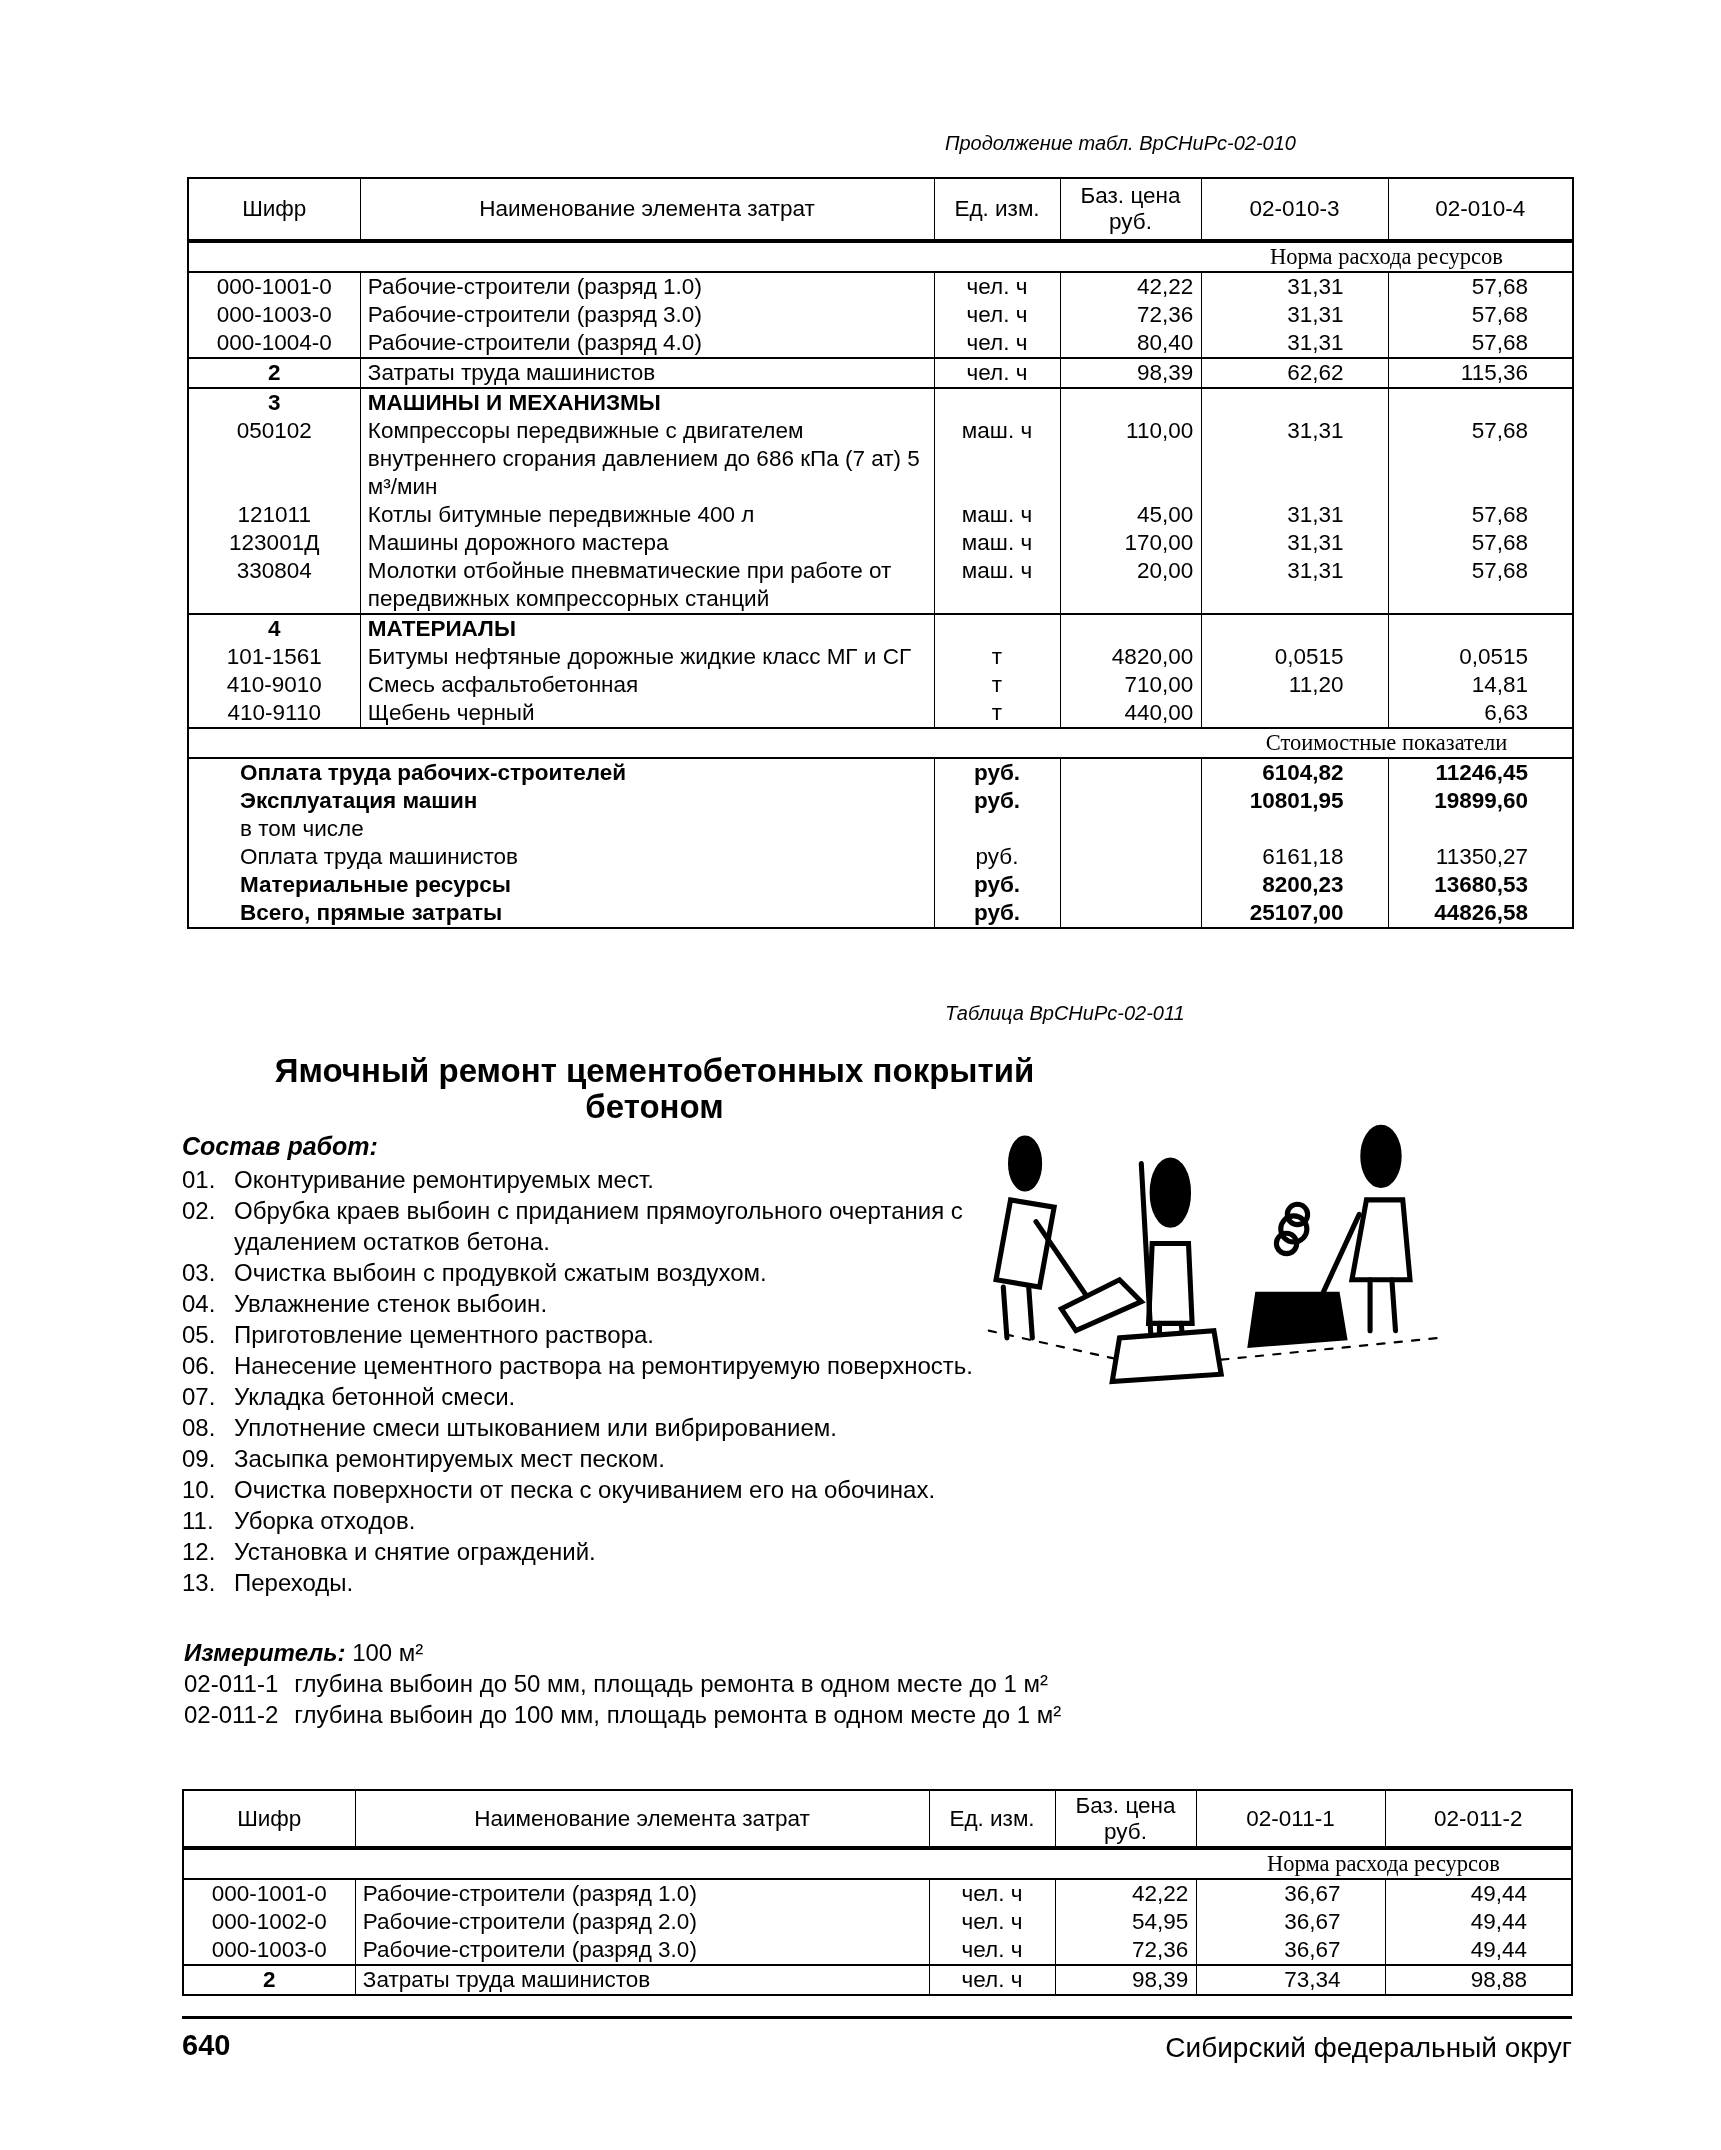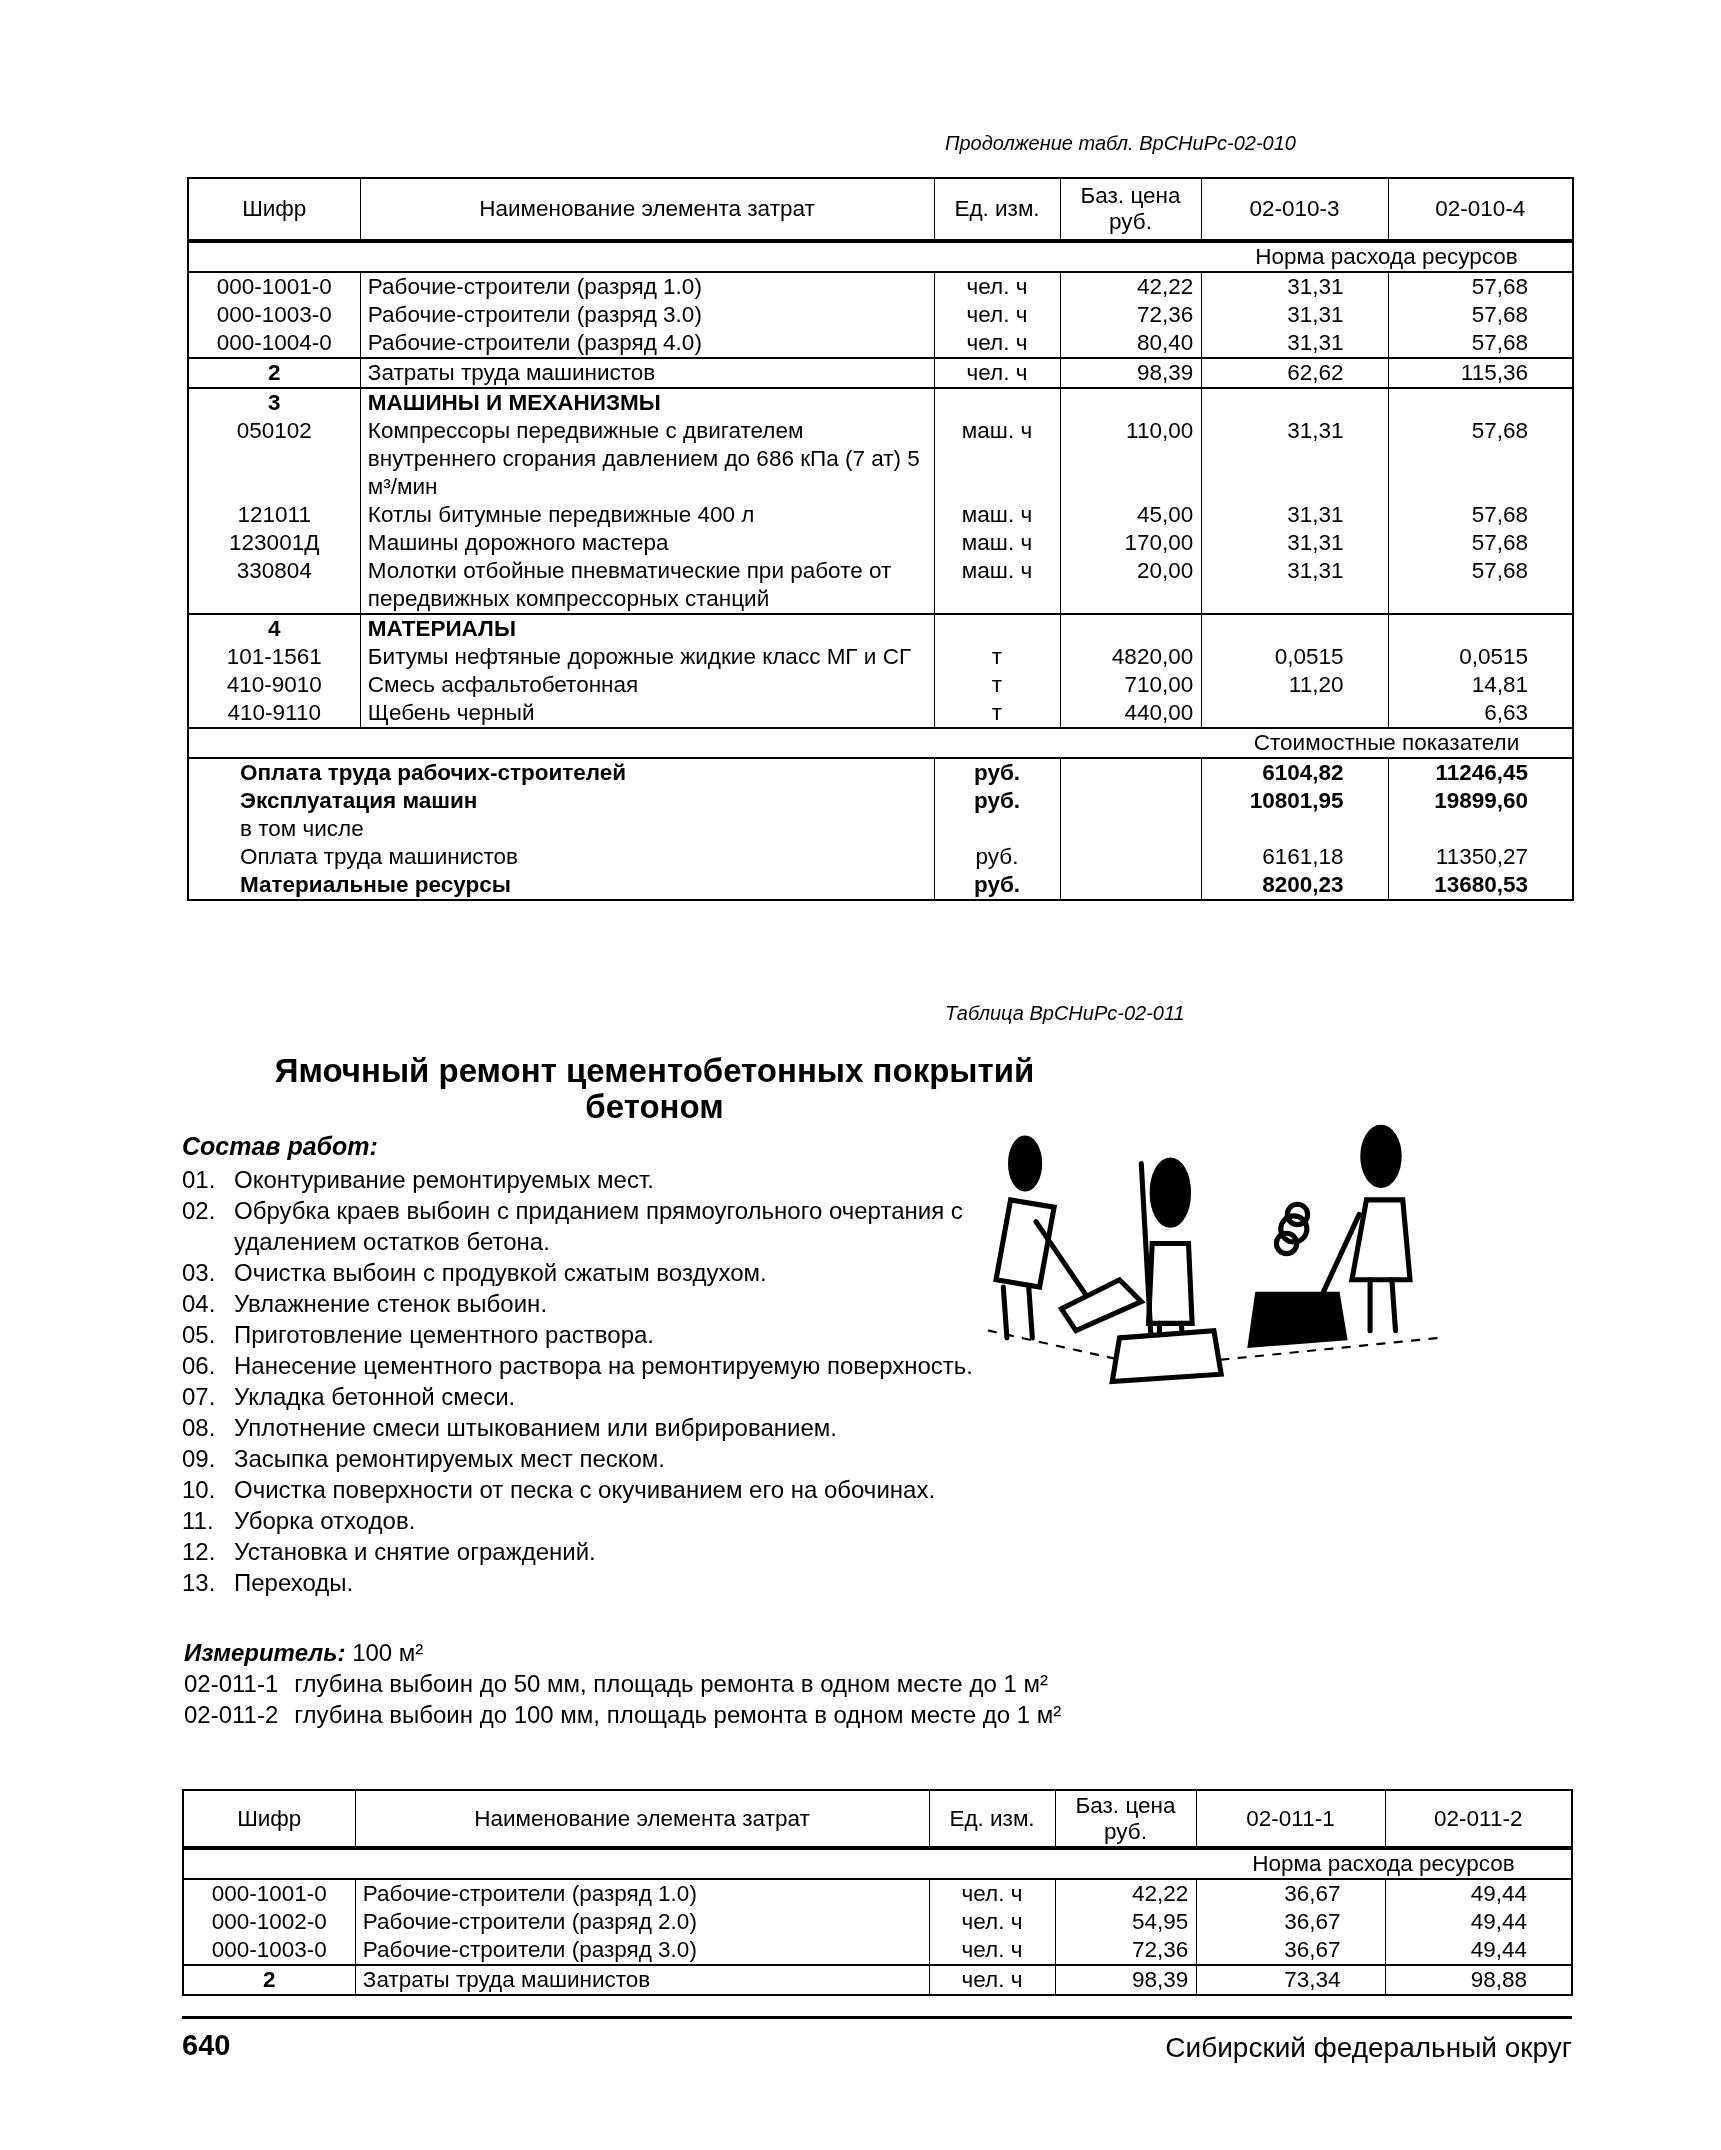"Норма расхода ресурсов" .norm td { font-family: none -> Liberation Serif, serif }
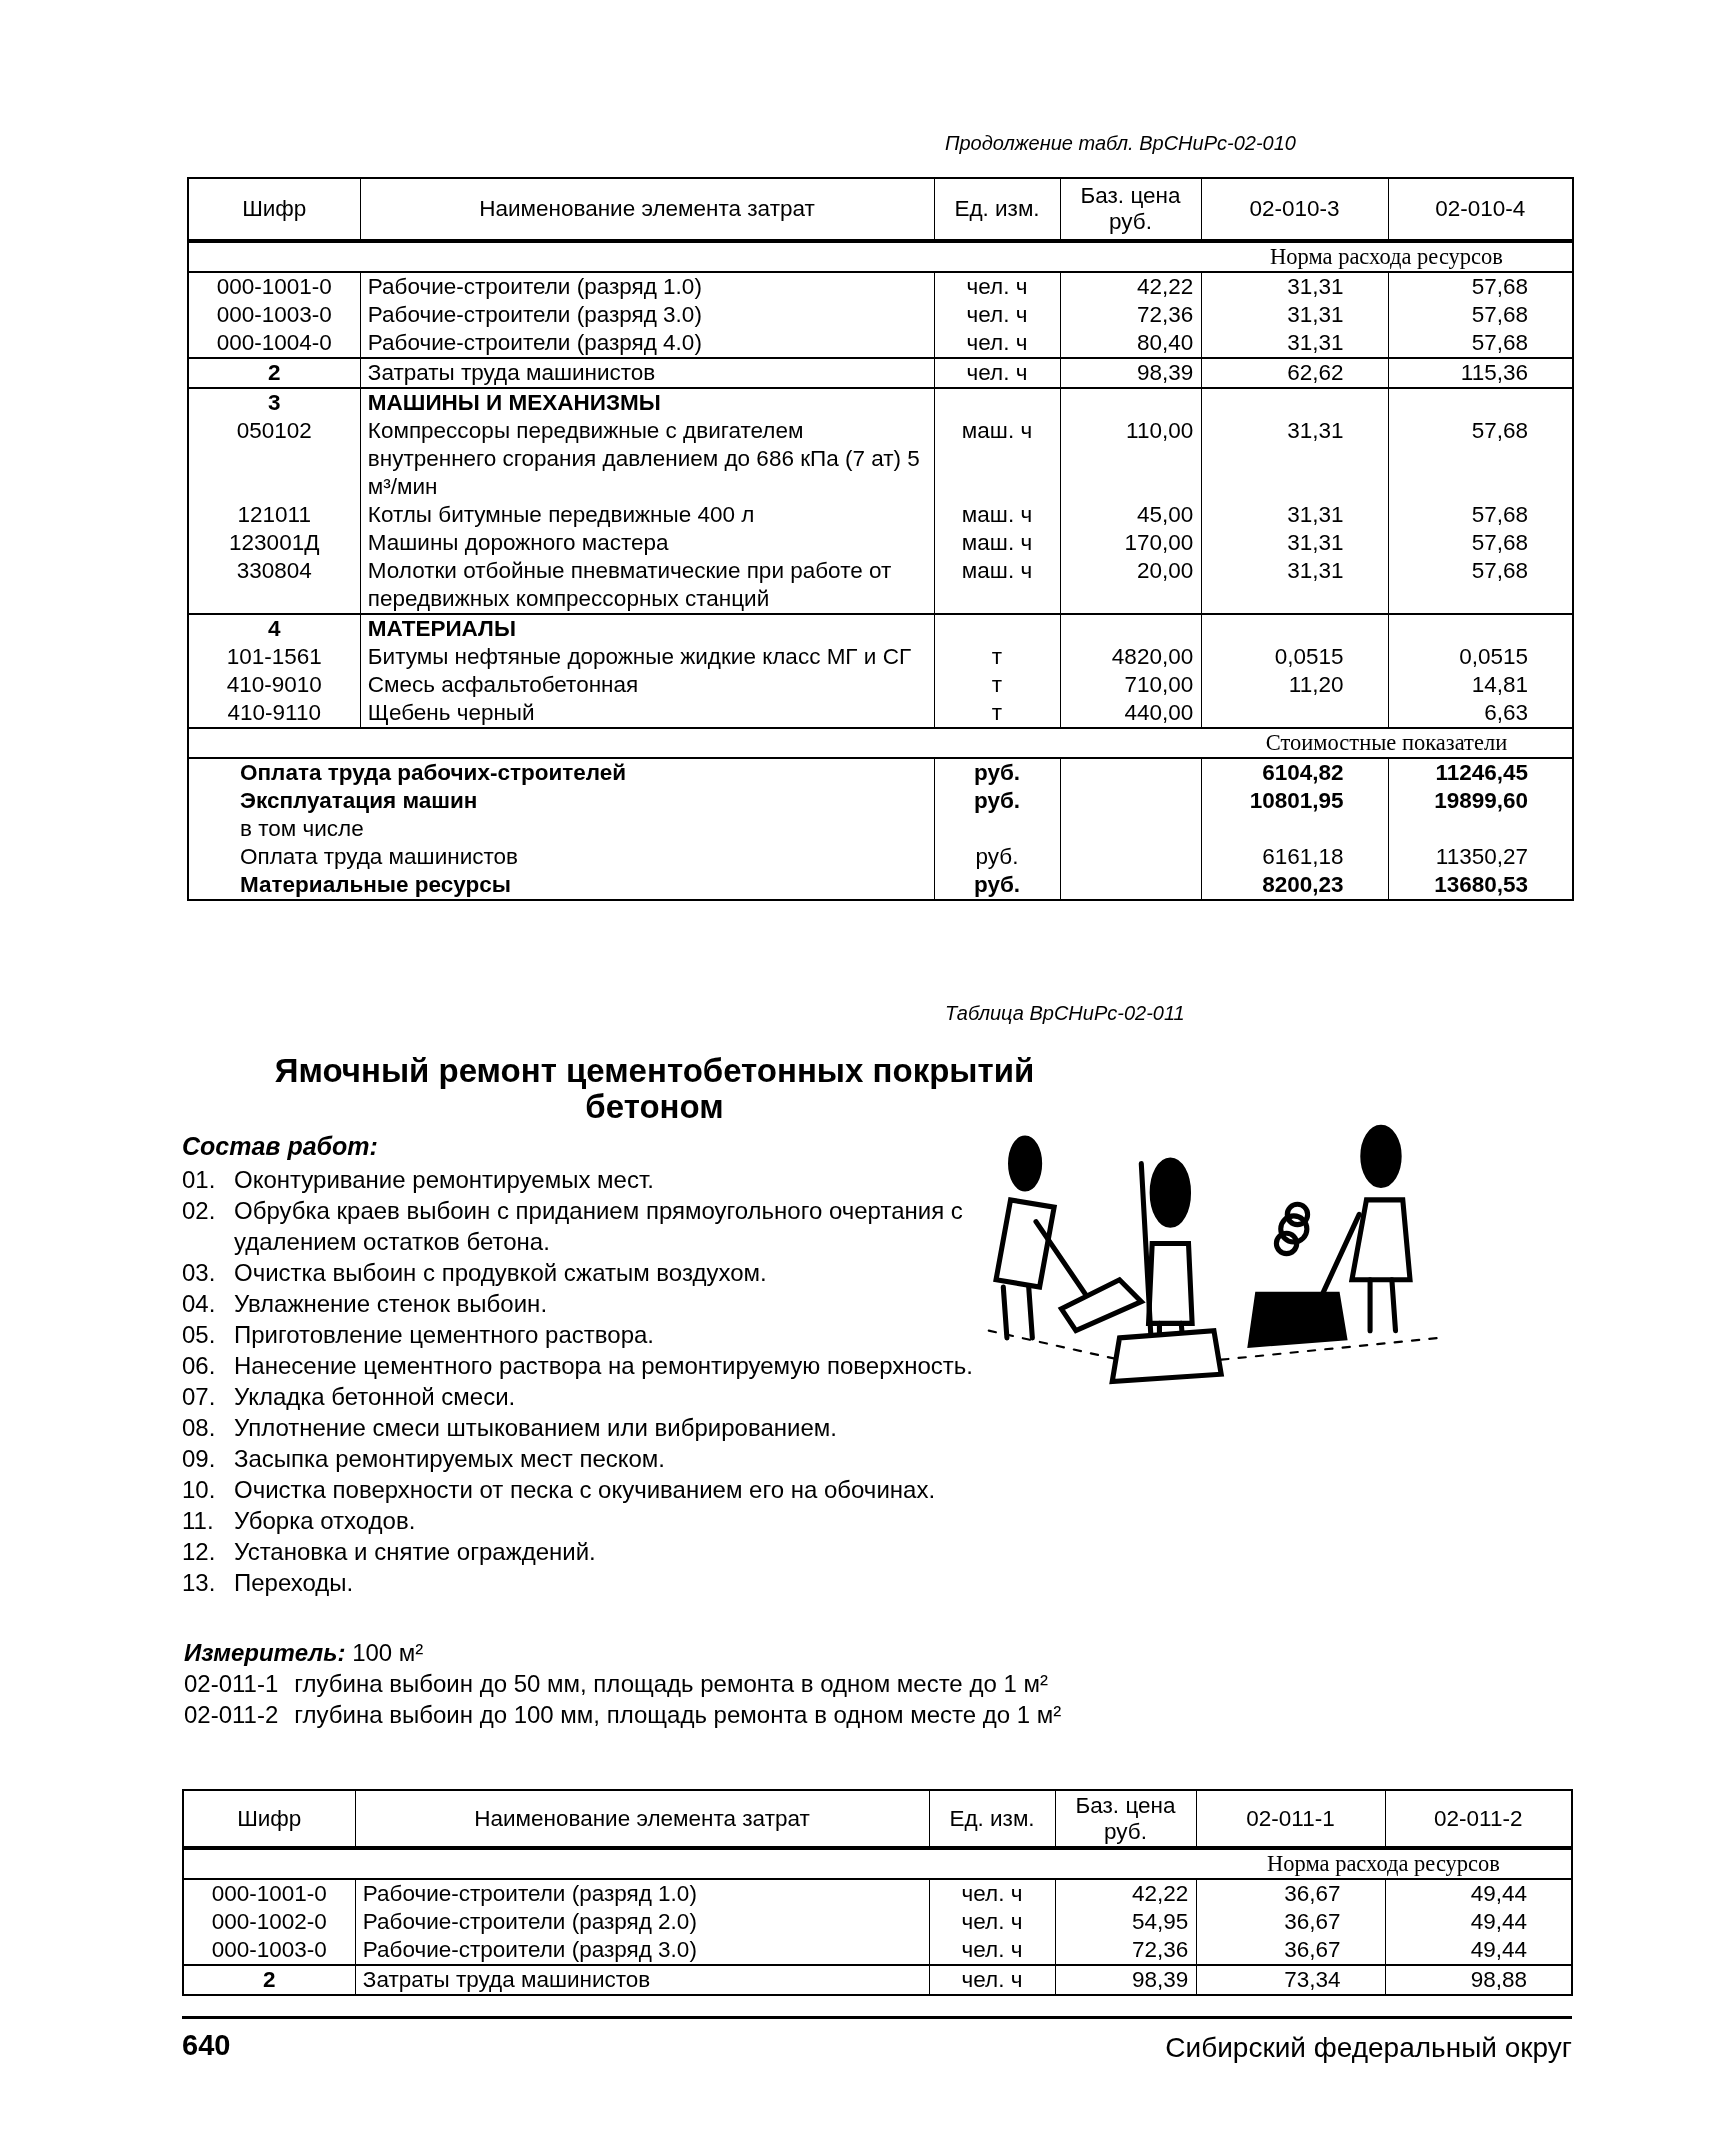"Всего, прямые затраты" tr { html: none -> <tr> <td>Всего, прямые затраты</td> <td>руб.</td> <td></td> <td>25107,00</td> <td>44826,58</td> </tr> }
